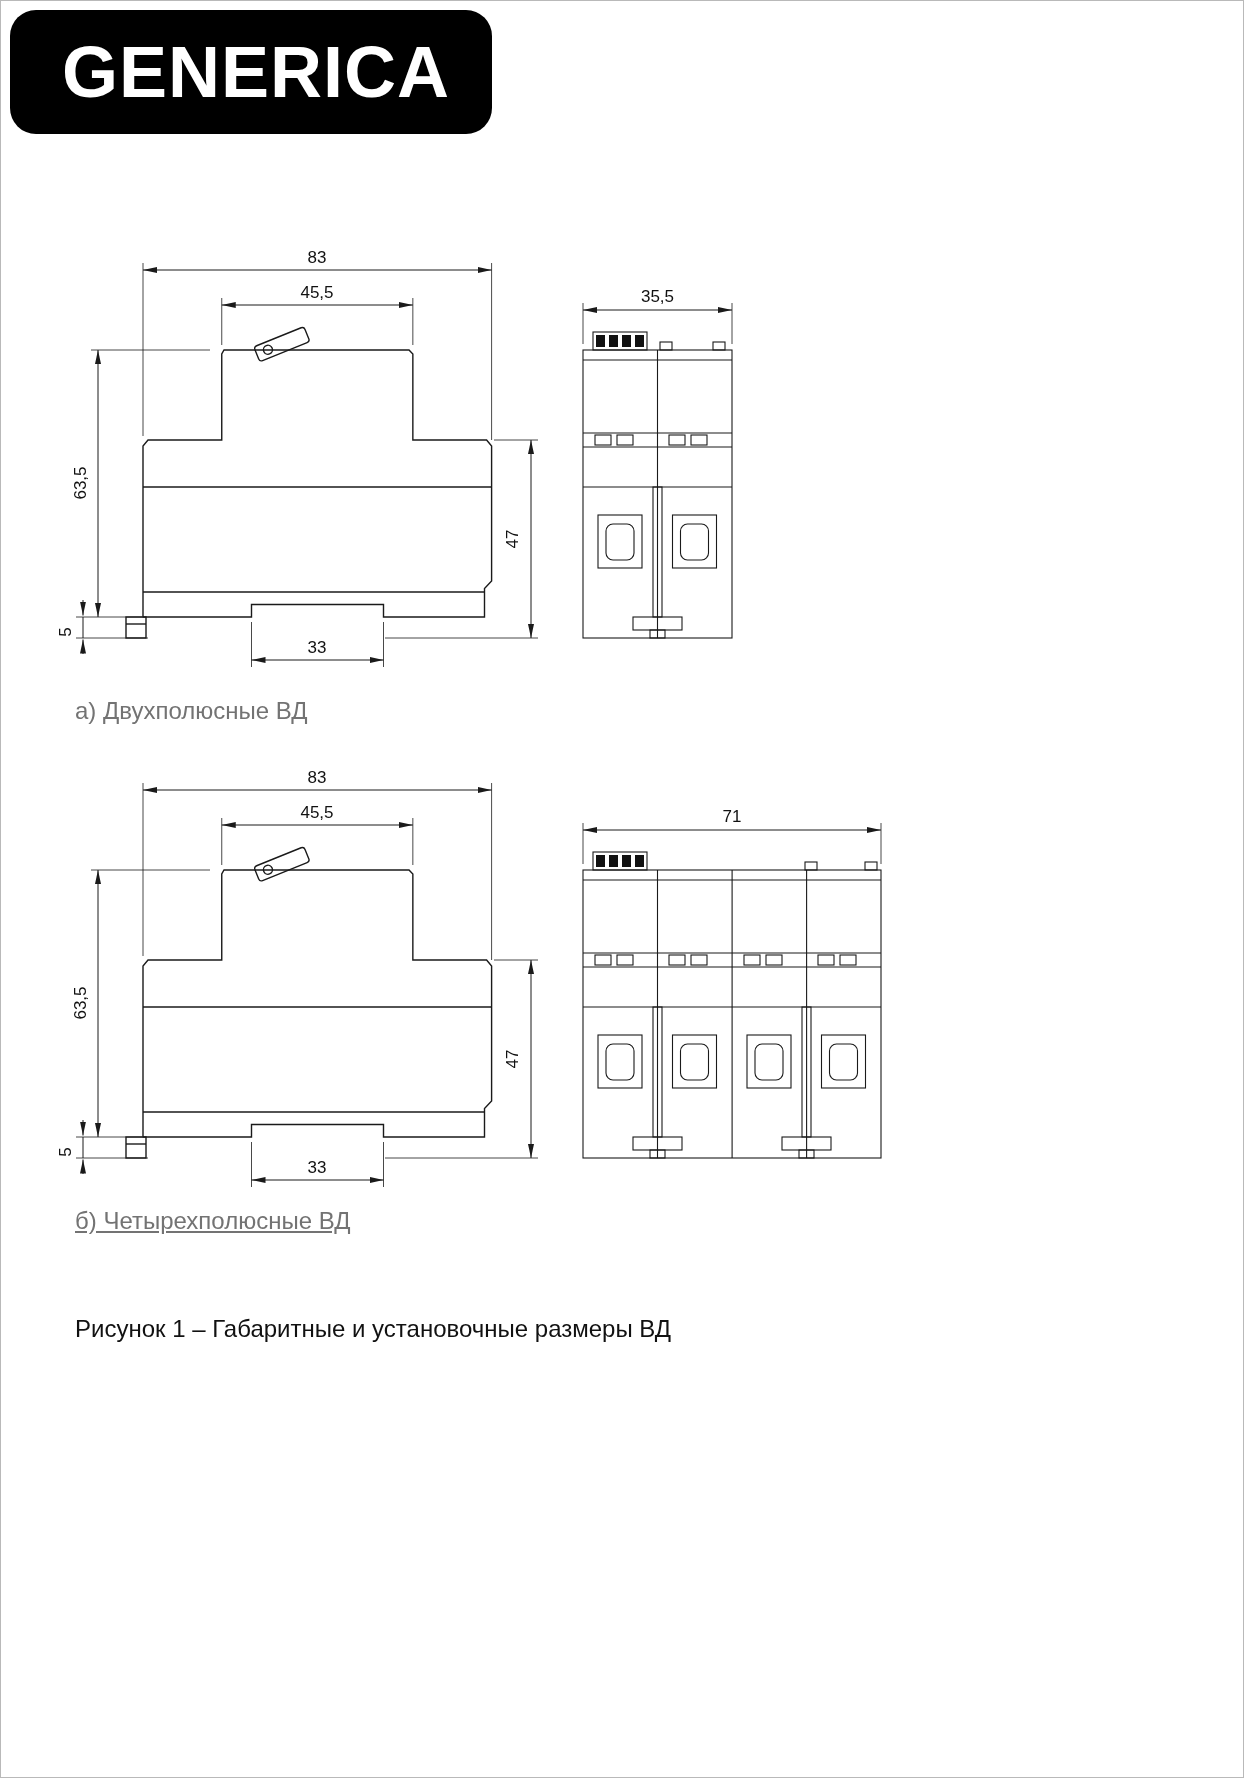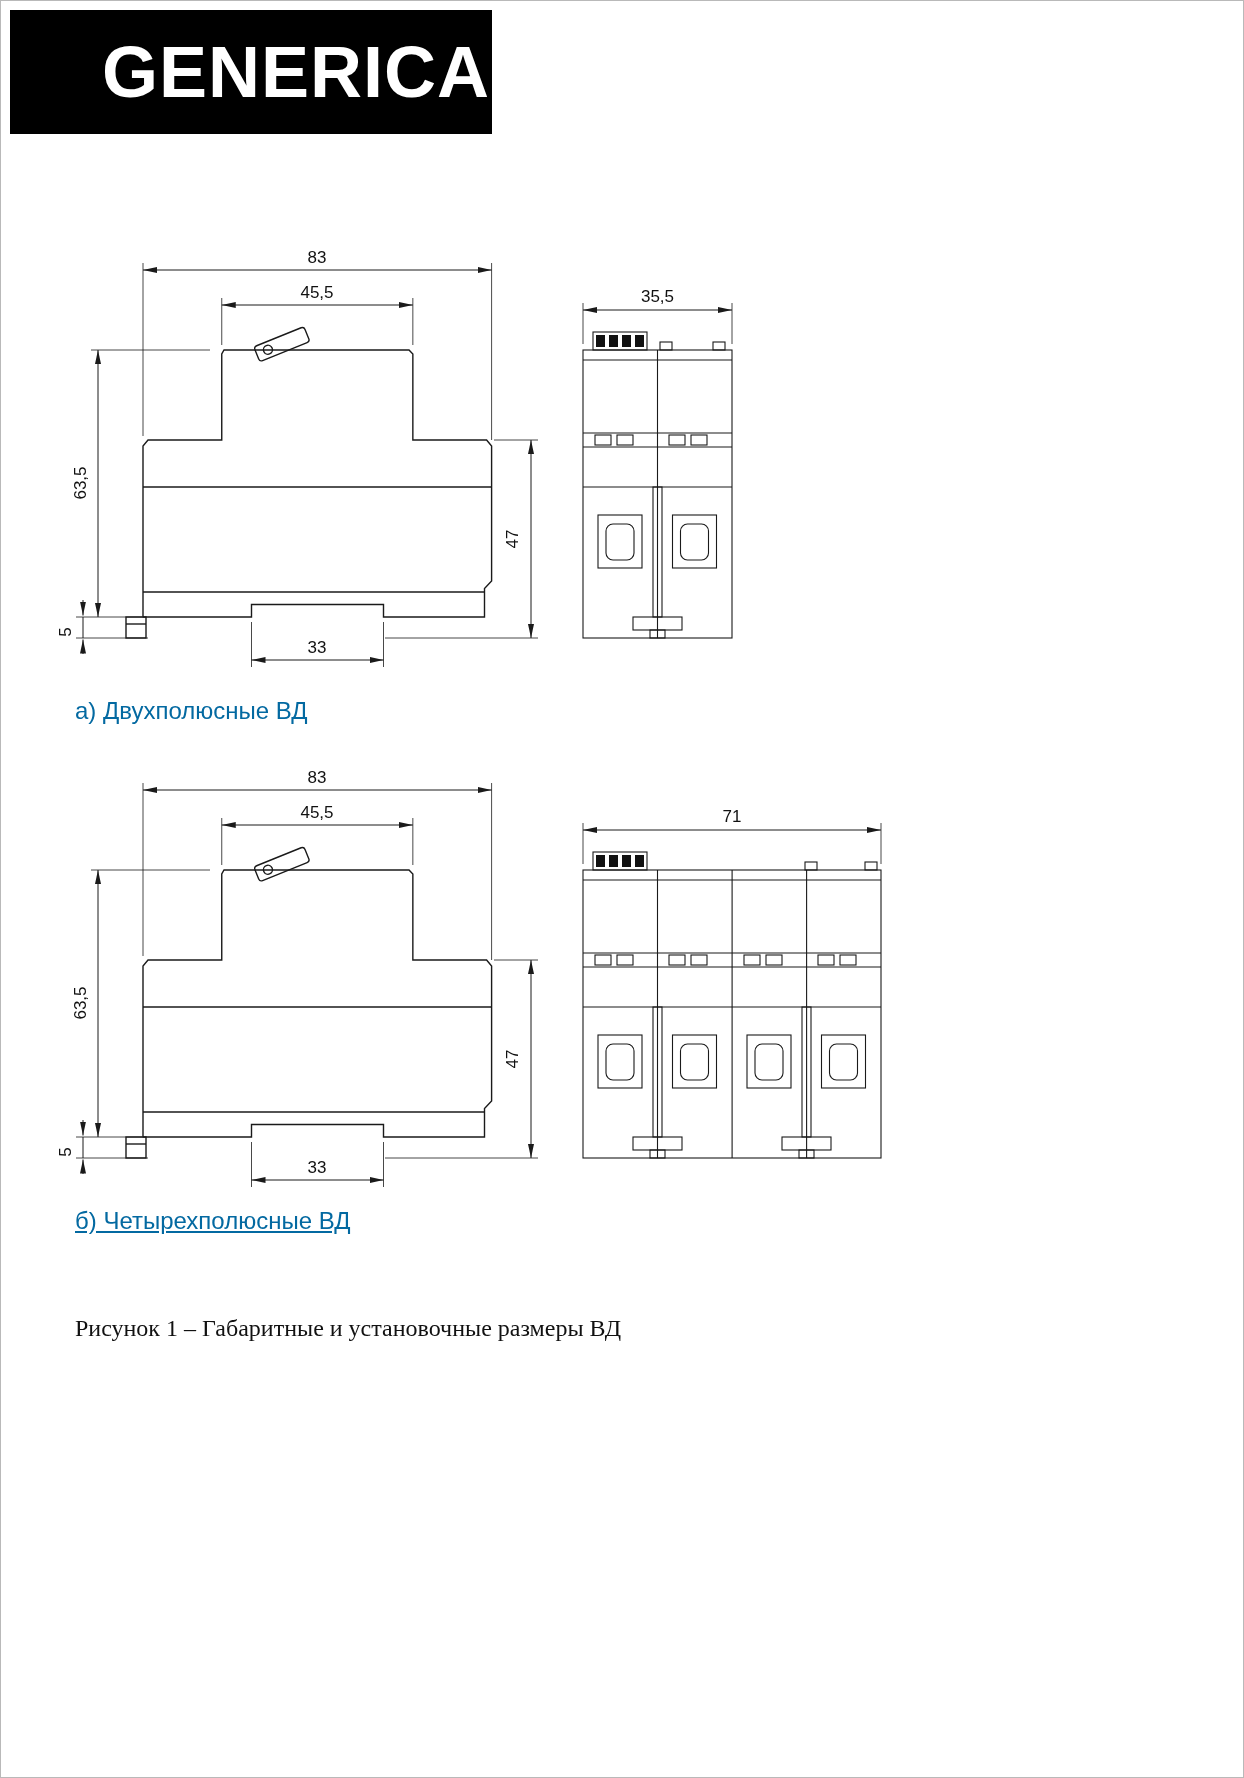"GENERICA" .logo { border-radius: none -> 26px; padding-left: 92px -> 52px }
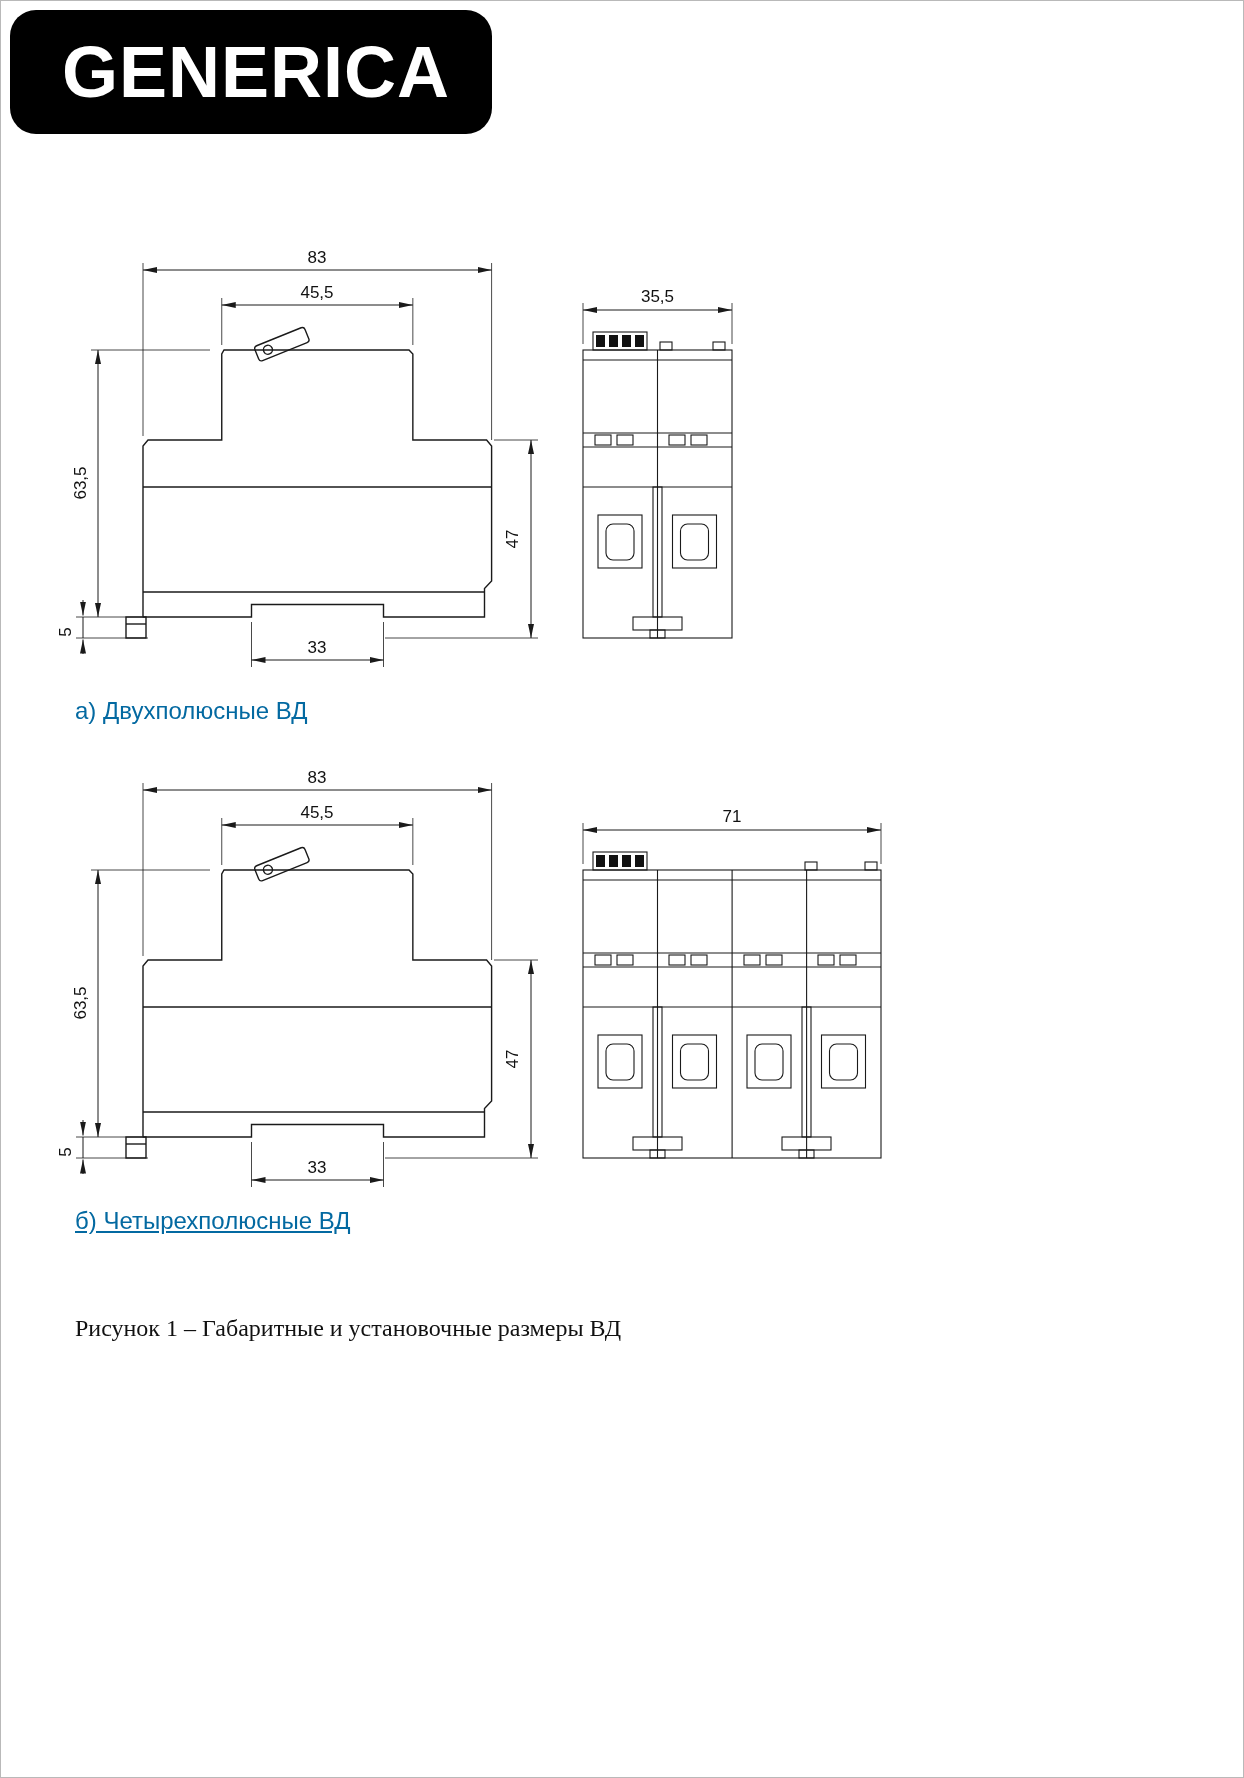"а) Двухполюсные ВД" .fig-label { color: #0369a1 -> #737373 }
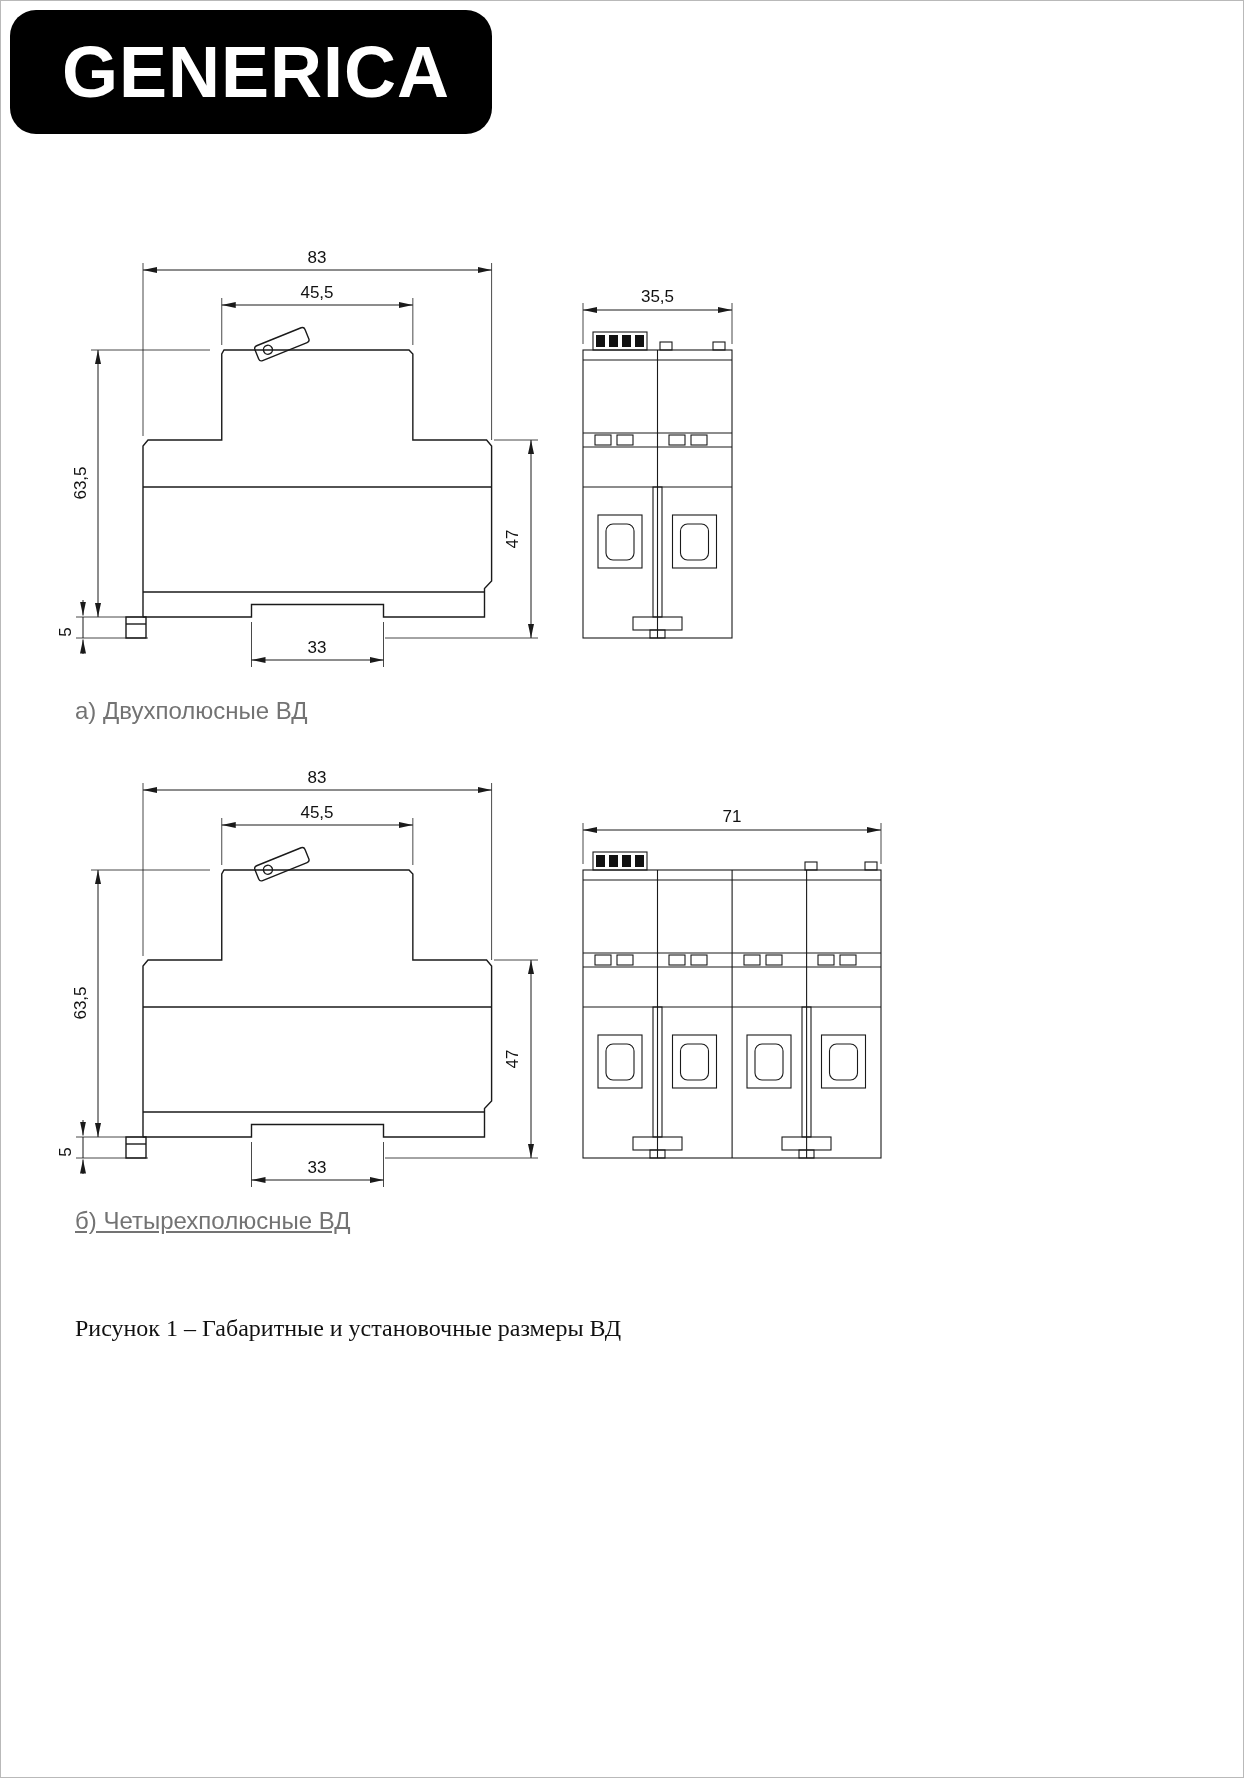"Рисунок 1 – Габаритные и" .caption { font-family: Liberation Serif, serif -> none }
